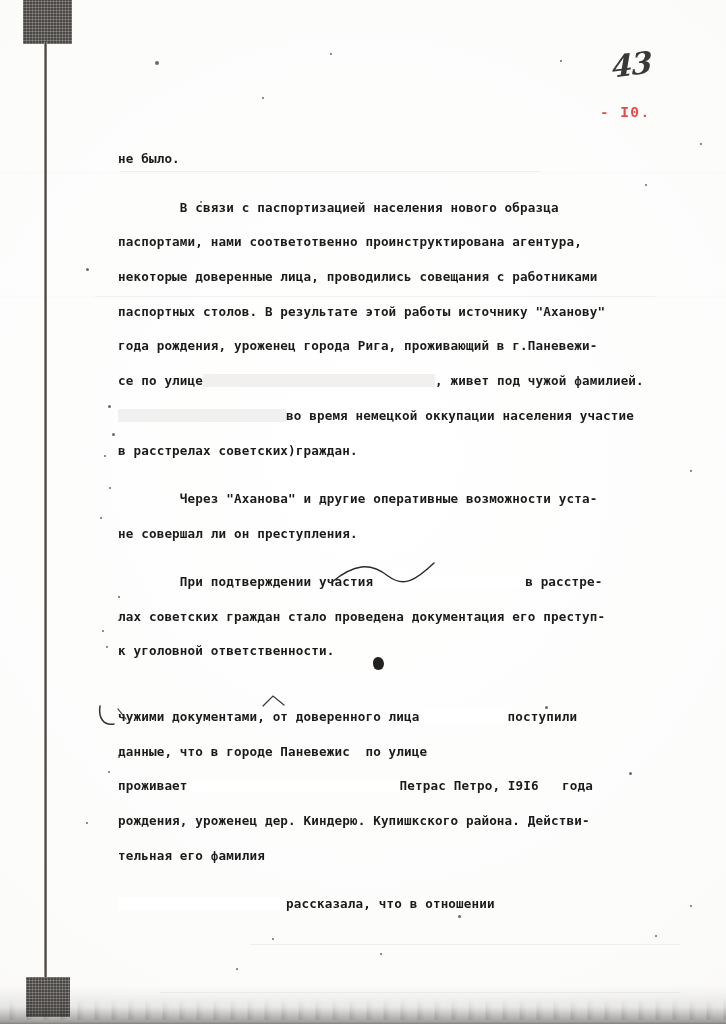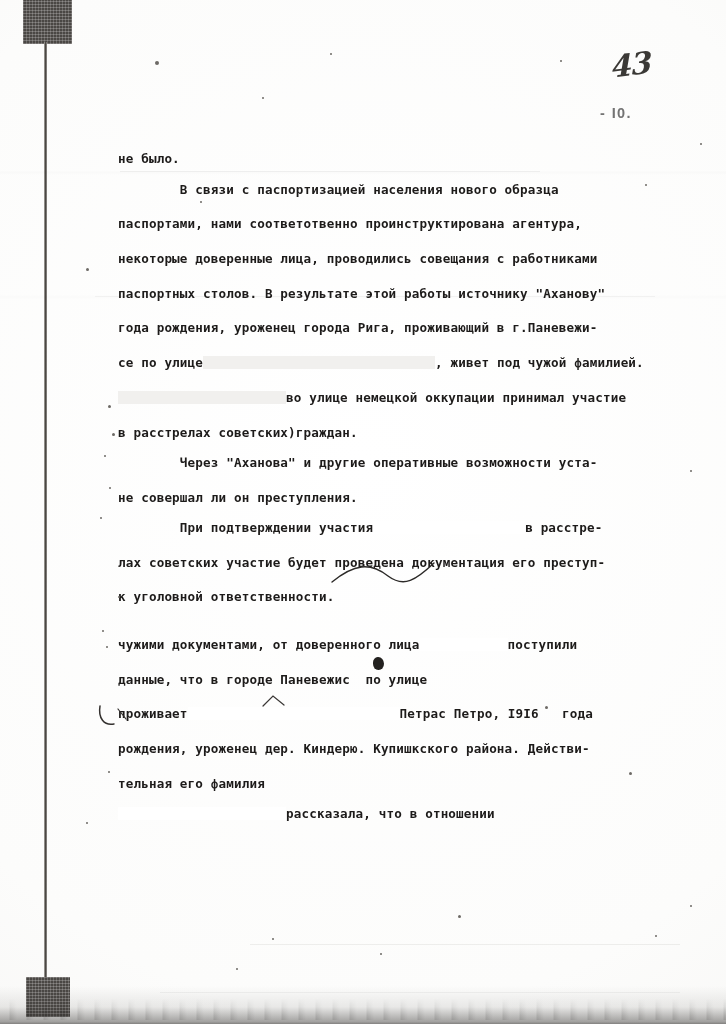"- I0." .page-number { color: #737373 -> #ef4444; font-family: Liberation Sans, sans-serif -> Liberation Mono, monospace }
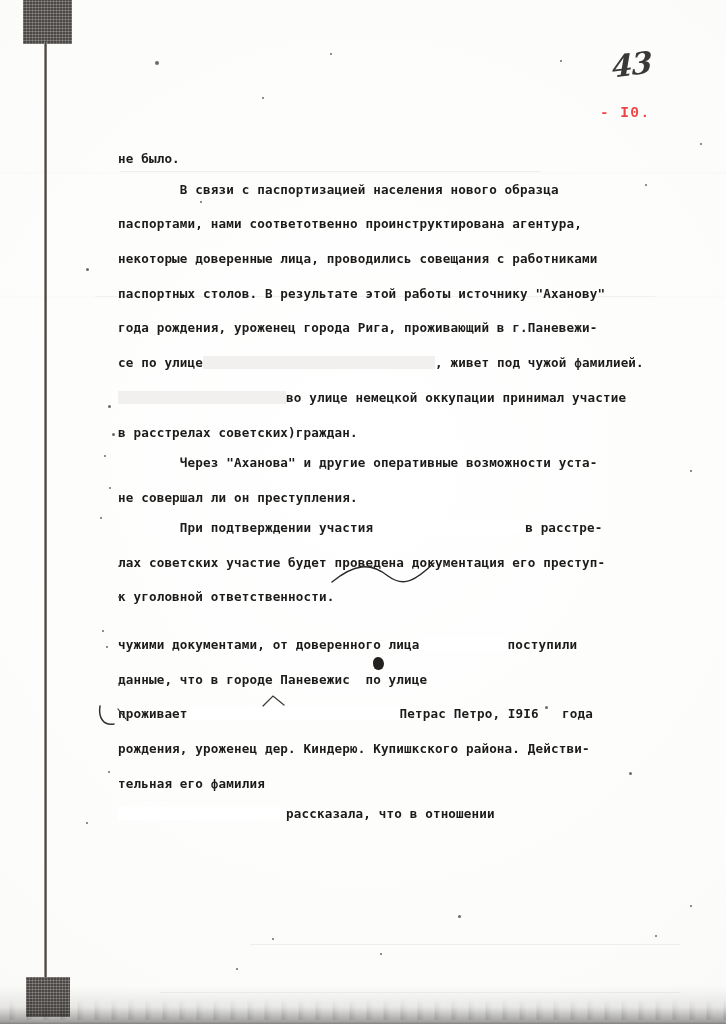"В связи с паспортизацией населения" .para.gap { margin-top: 13px -> 31px }
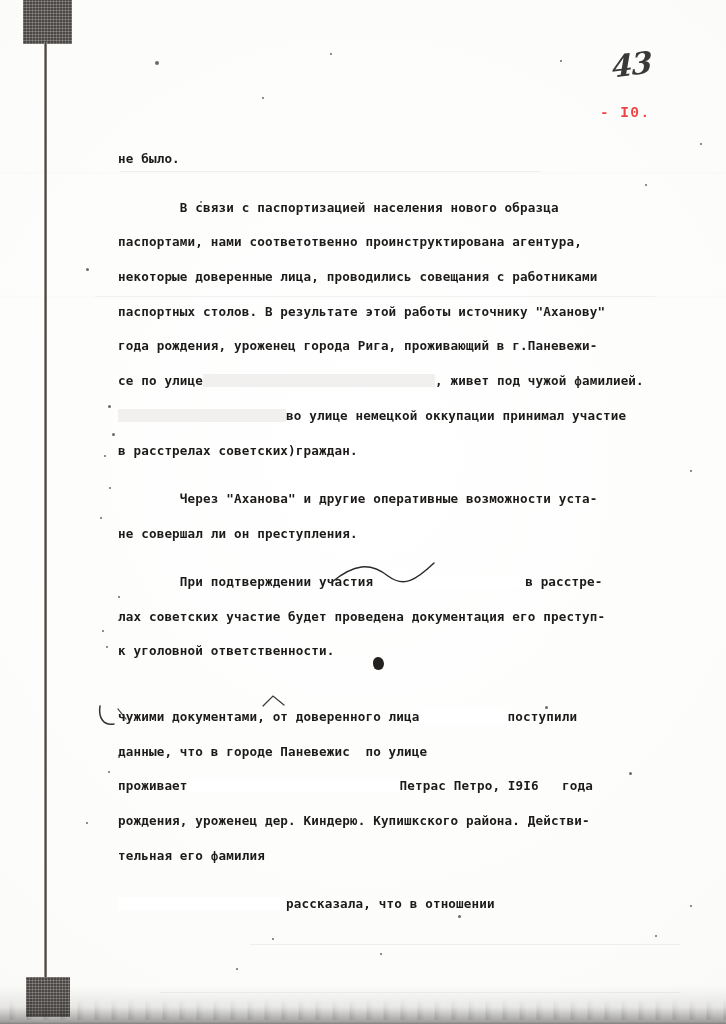"во улице немецкой оккупации принимал" span { text: улице немецкой оккупации принимал -> время немецкой оккупации населения }
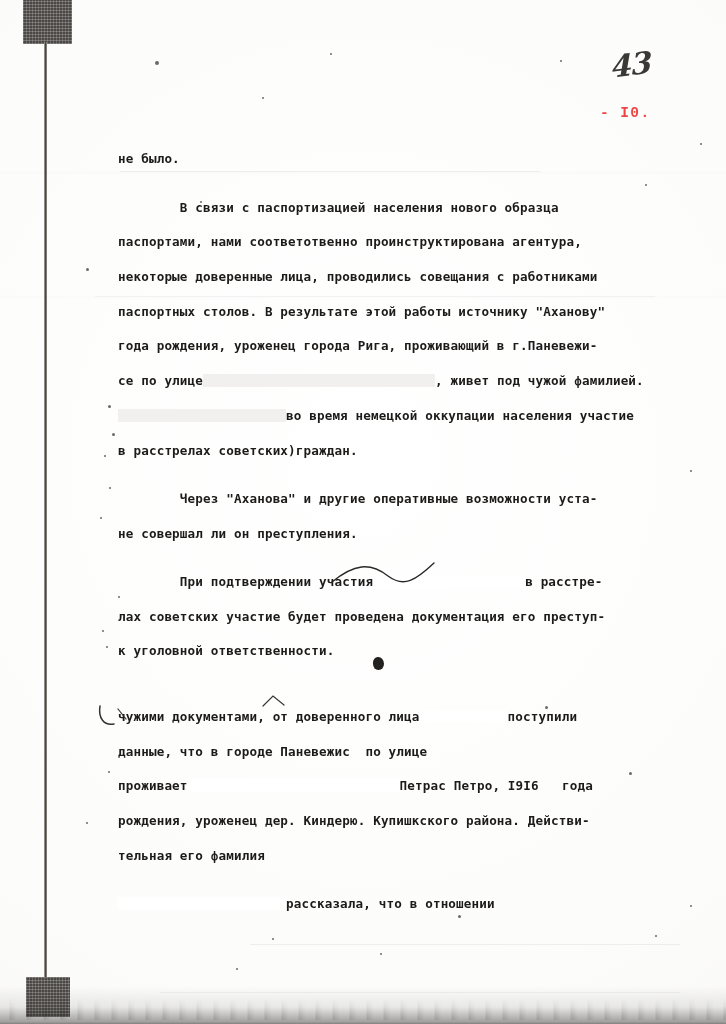"лах советских участие будет проведена" span { text: участие будет -> граждан стало }
